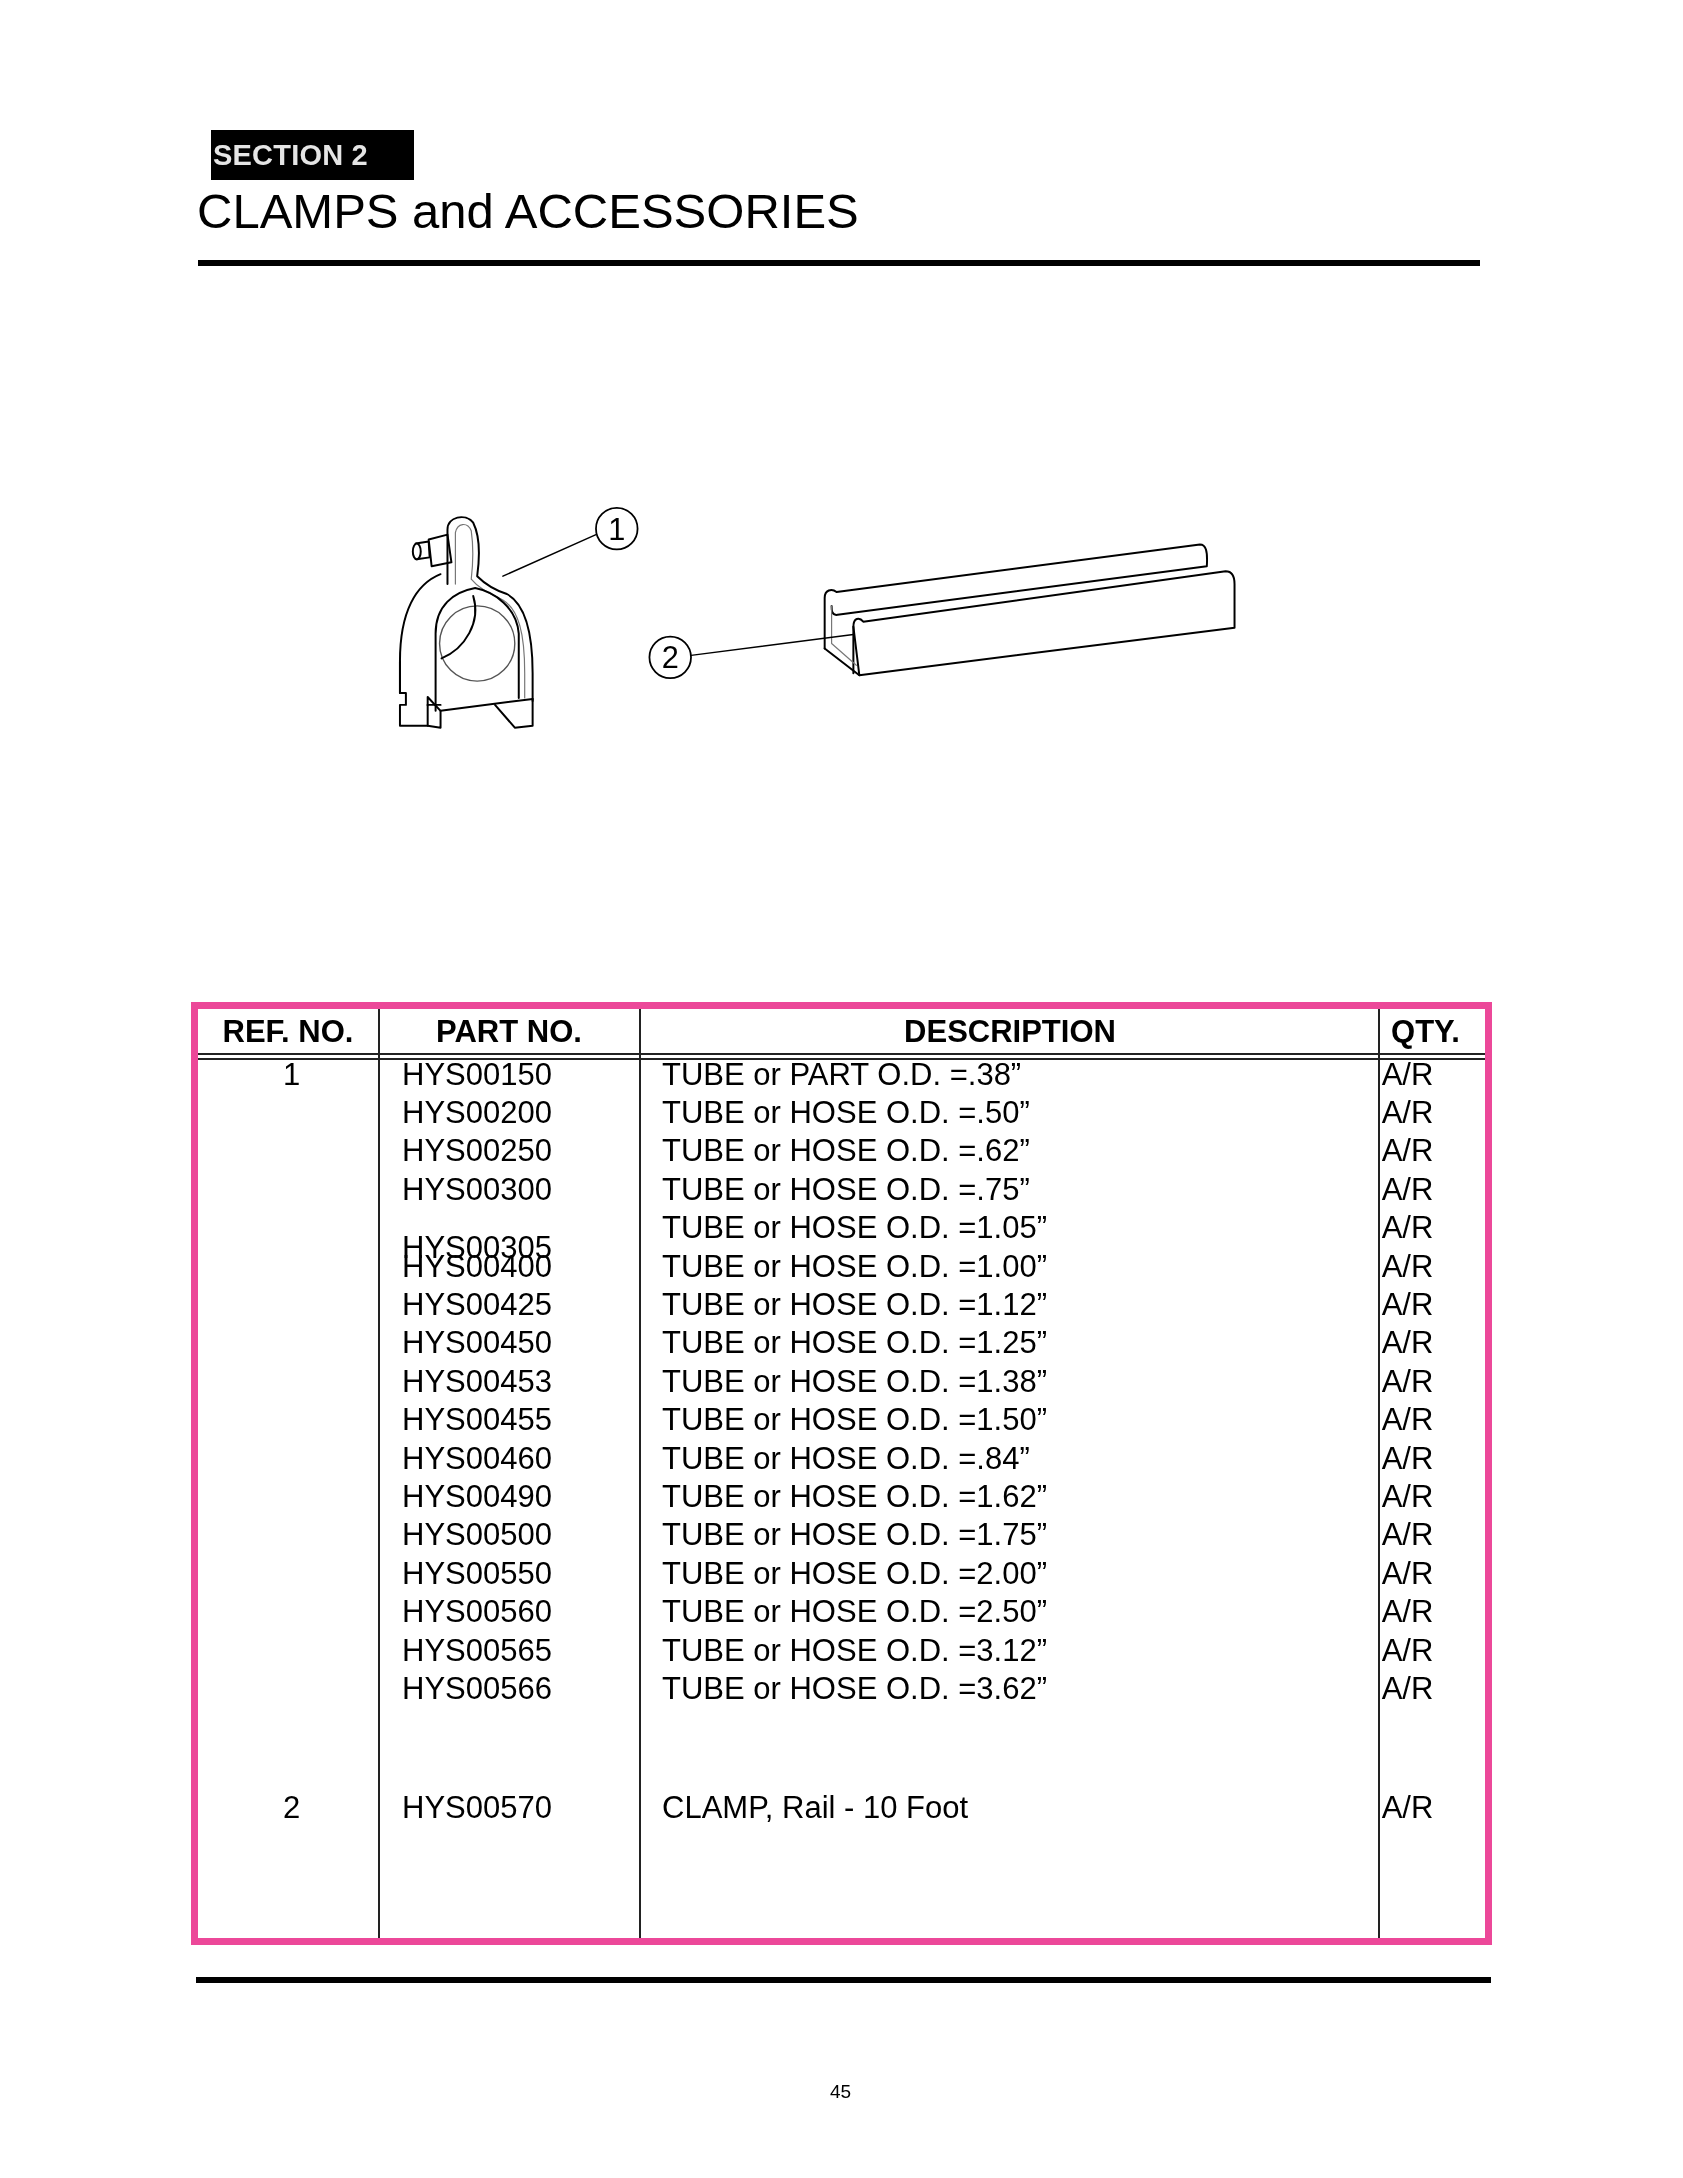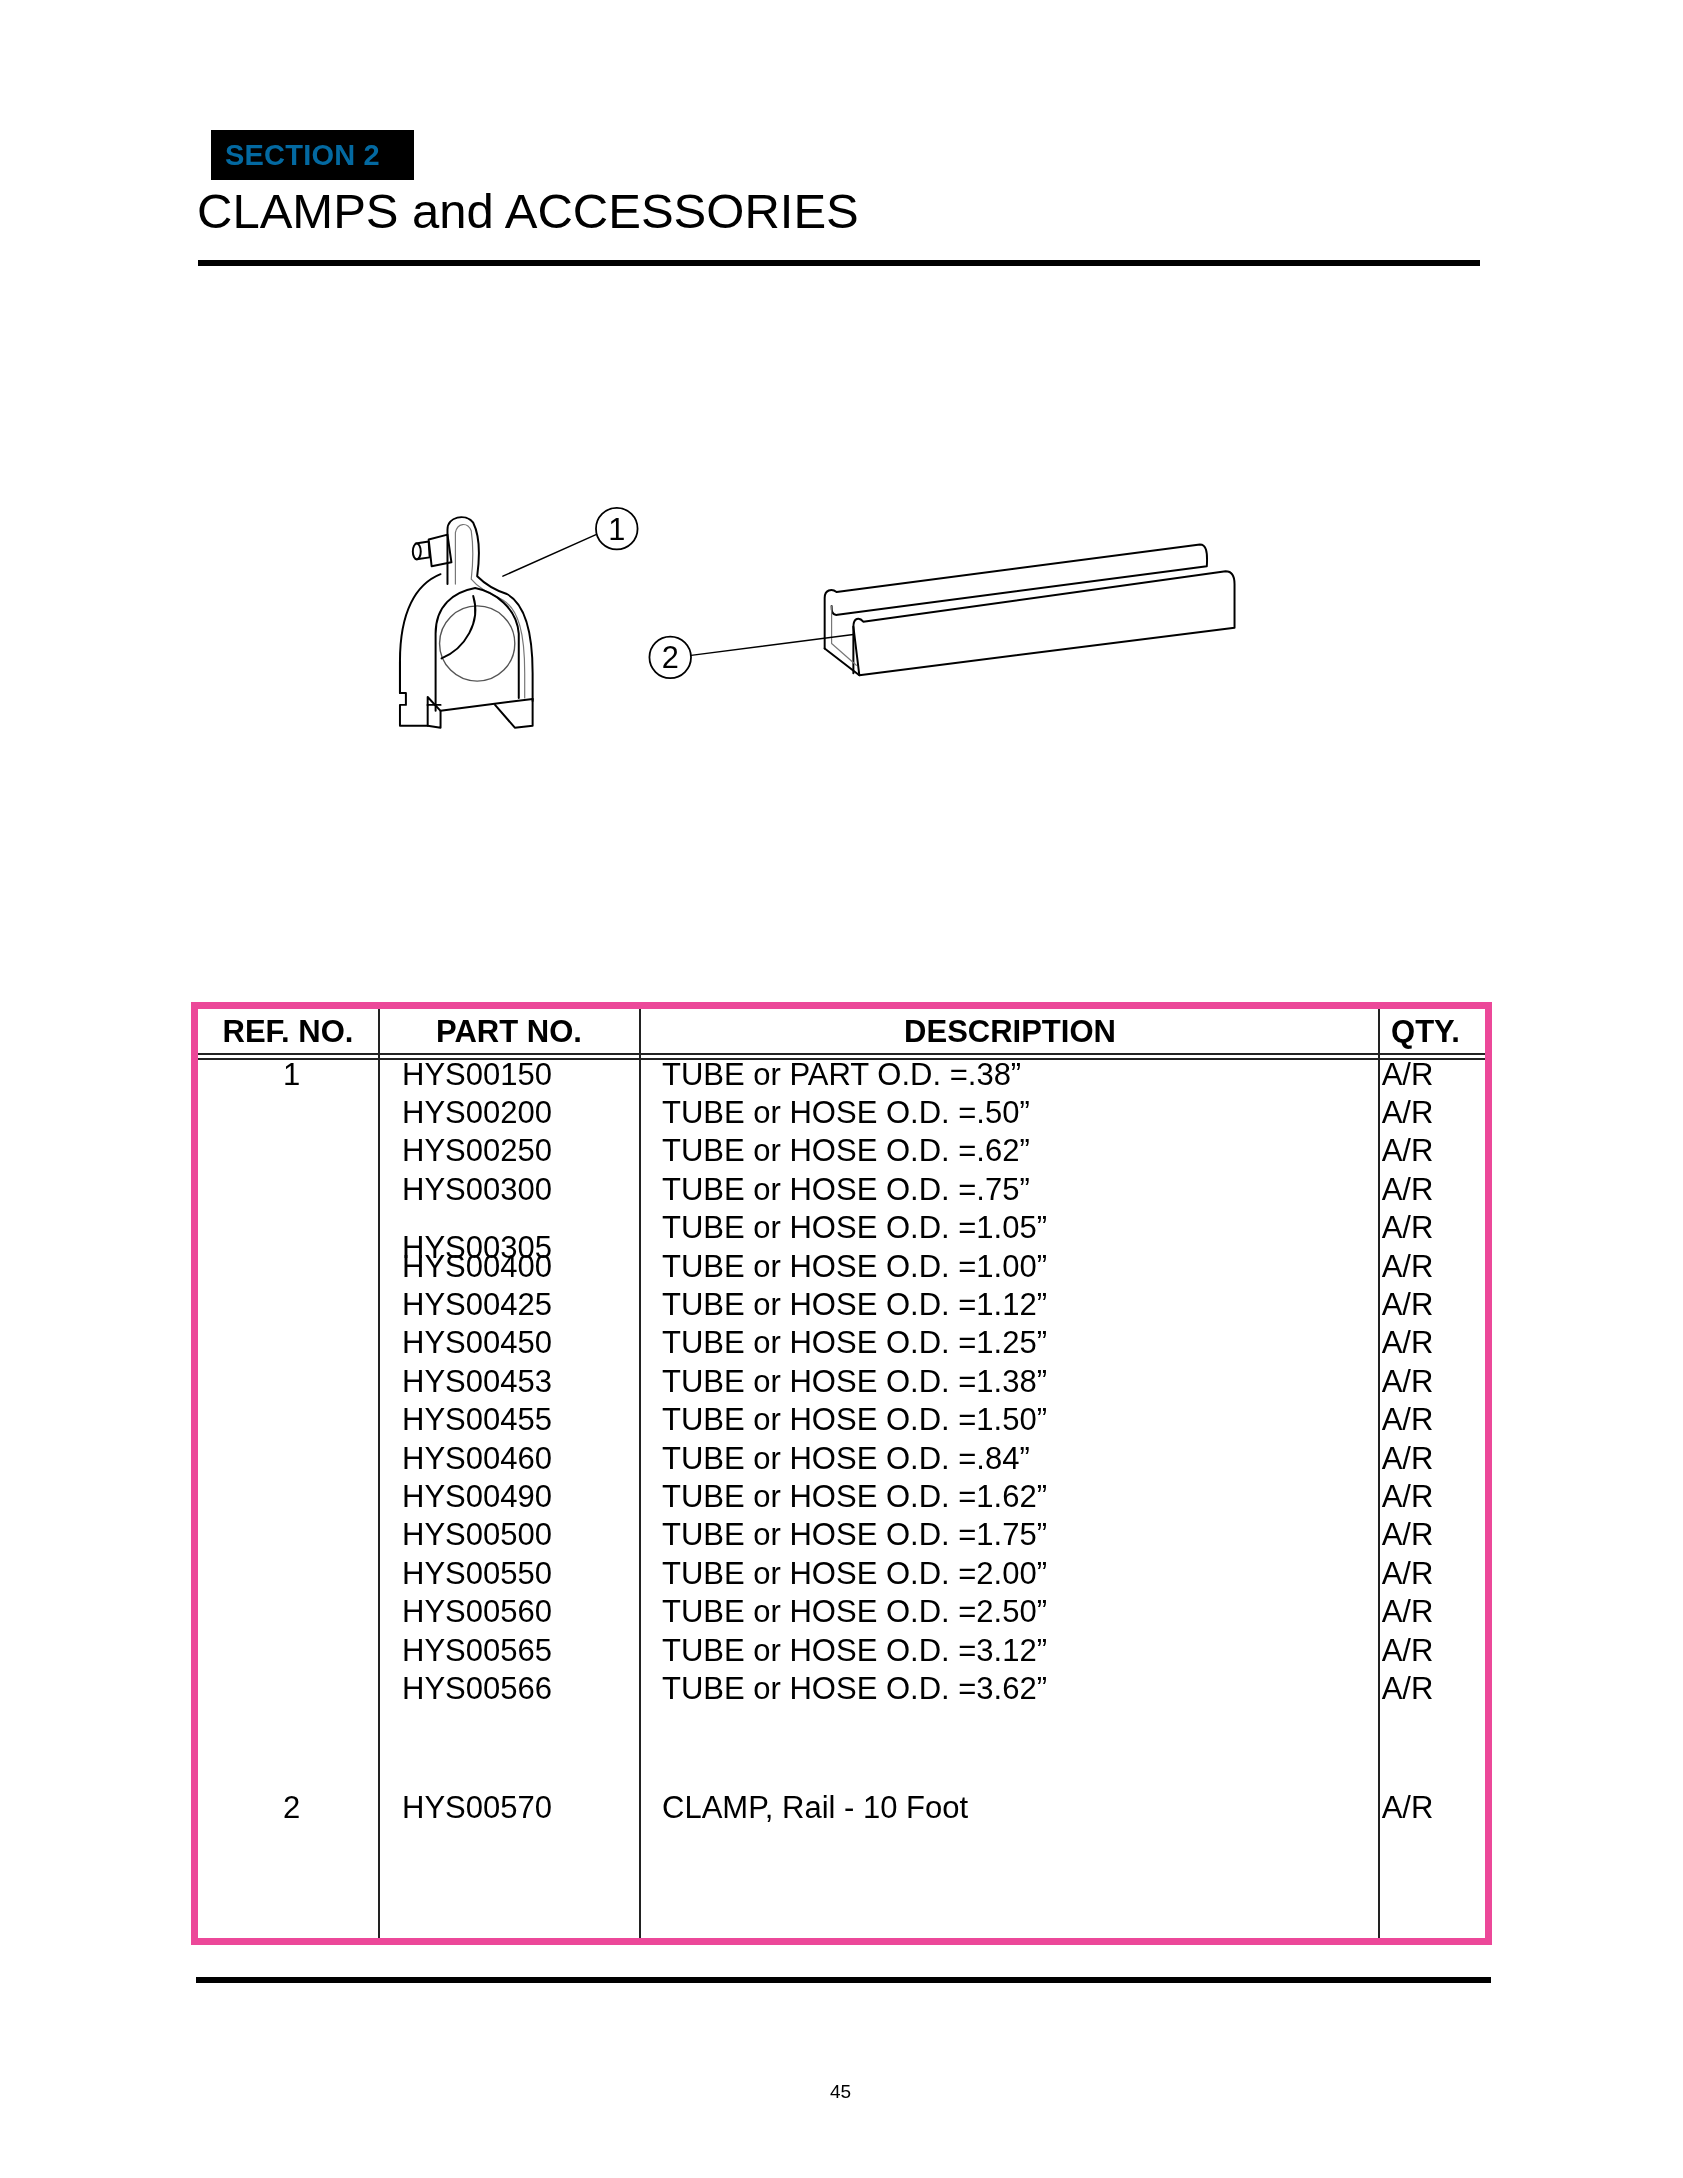"SECTION 2" .section-badge { color: #0369a1 -> #e5e5e5; padding-left: 14px -> 2px }
